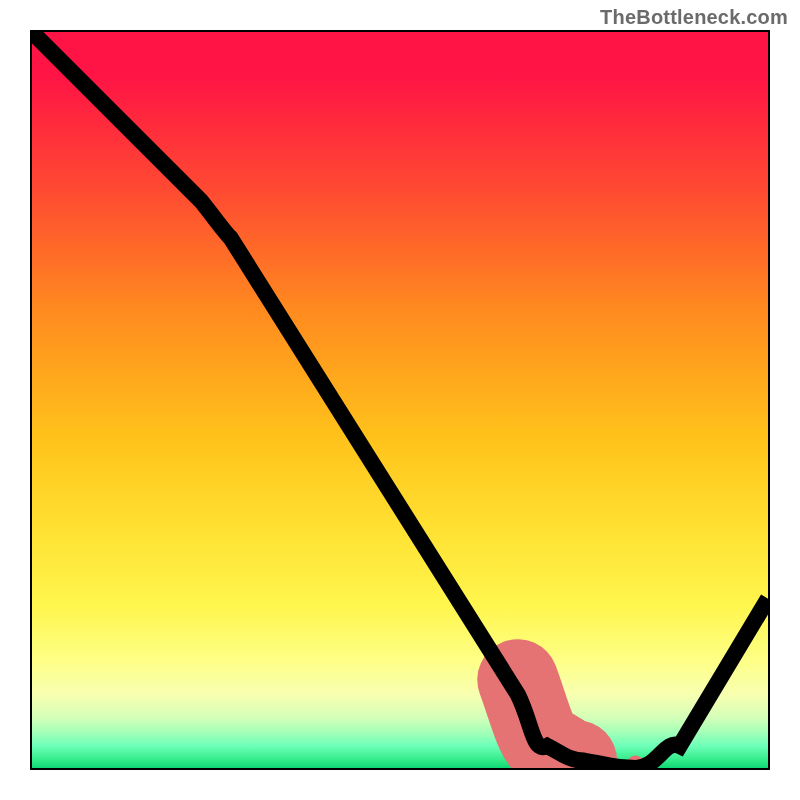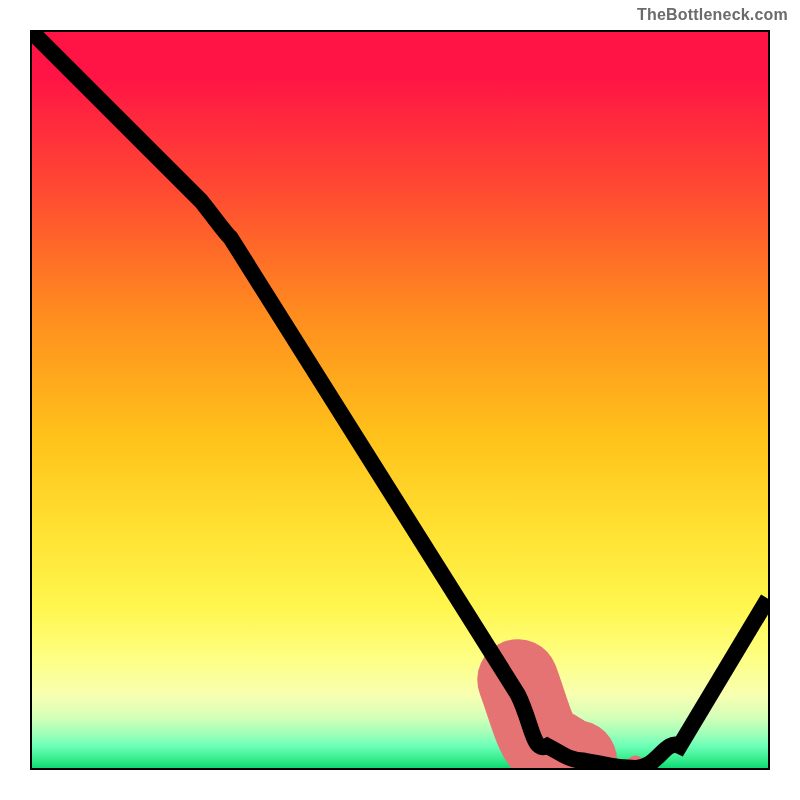"TheBottleneck.com" .watermark { font-size: 16px -> 20px }
